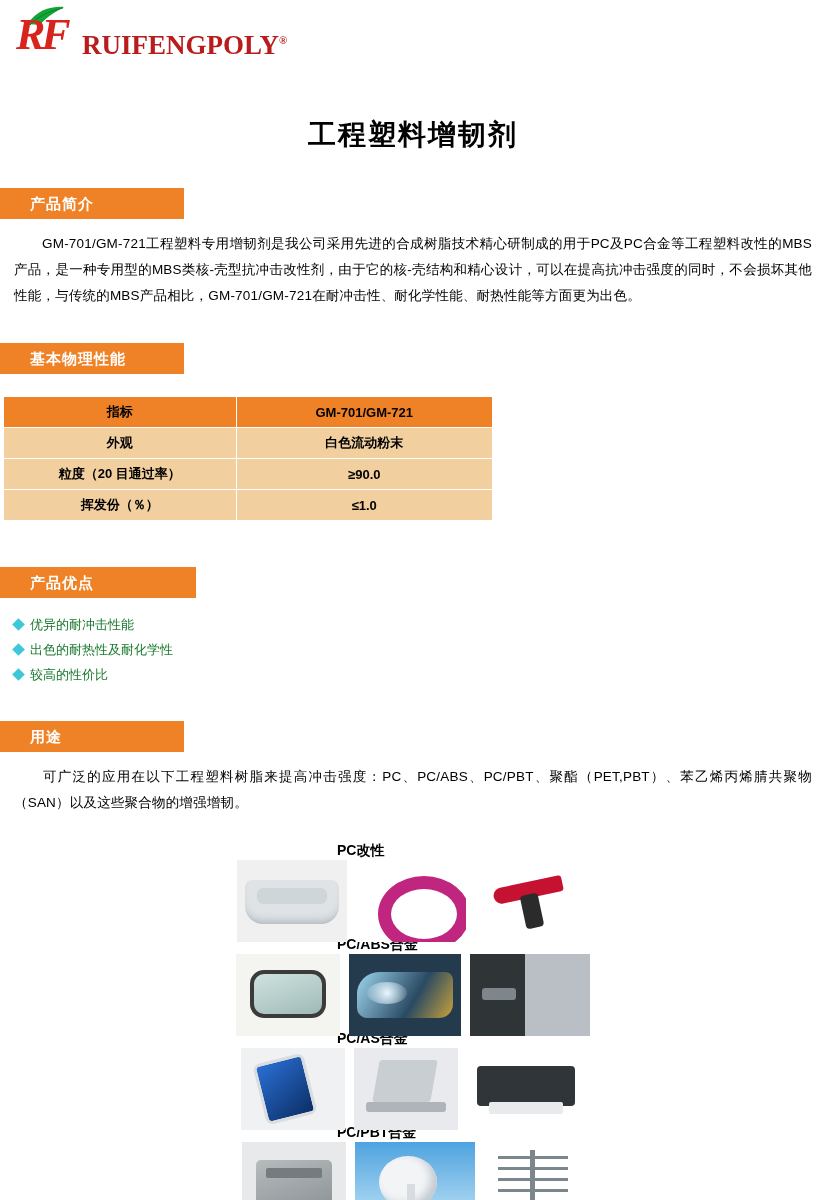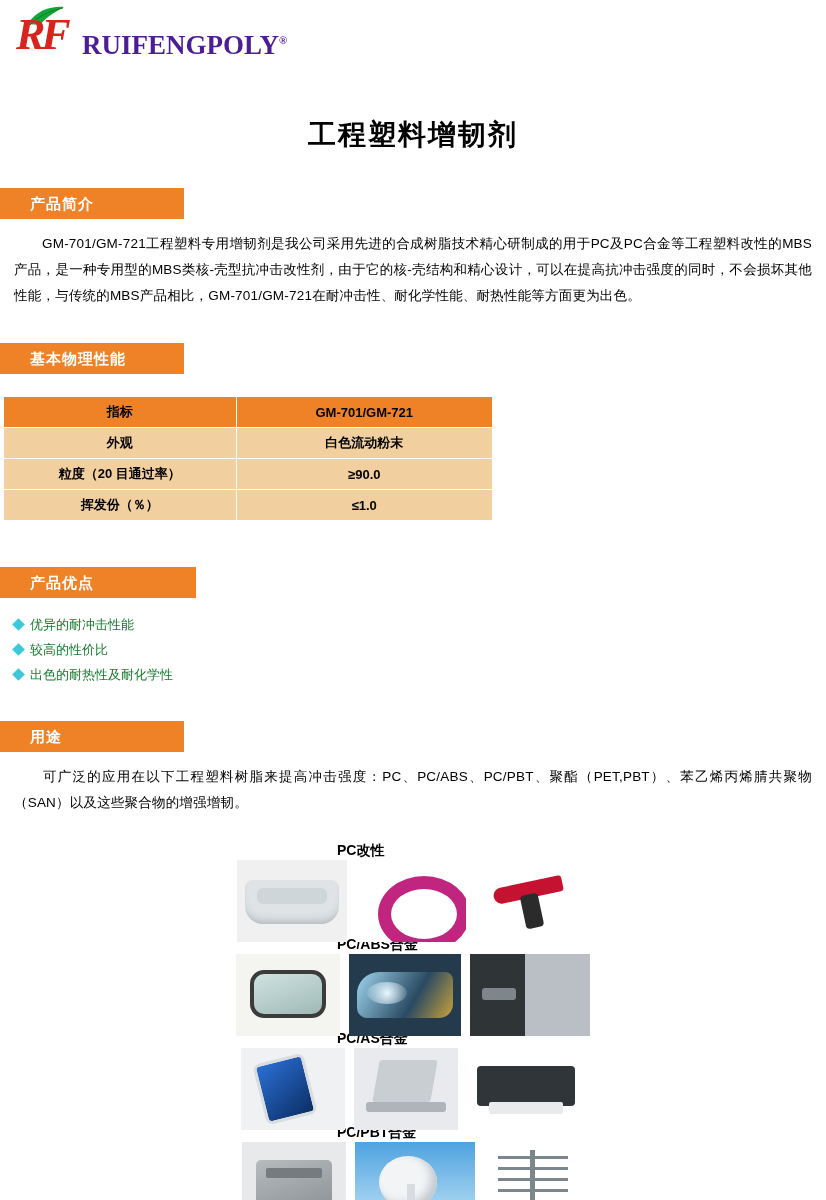"RUIFENGPOLY®" .logo-text { color: #4c1d95 -> #b91c1c }
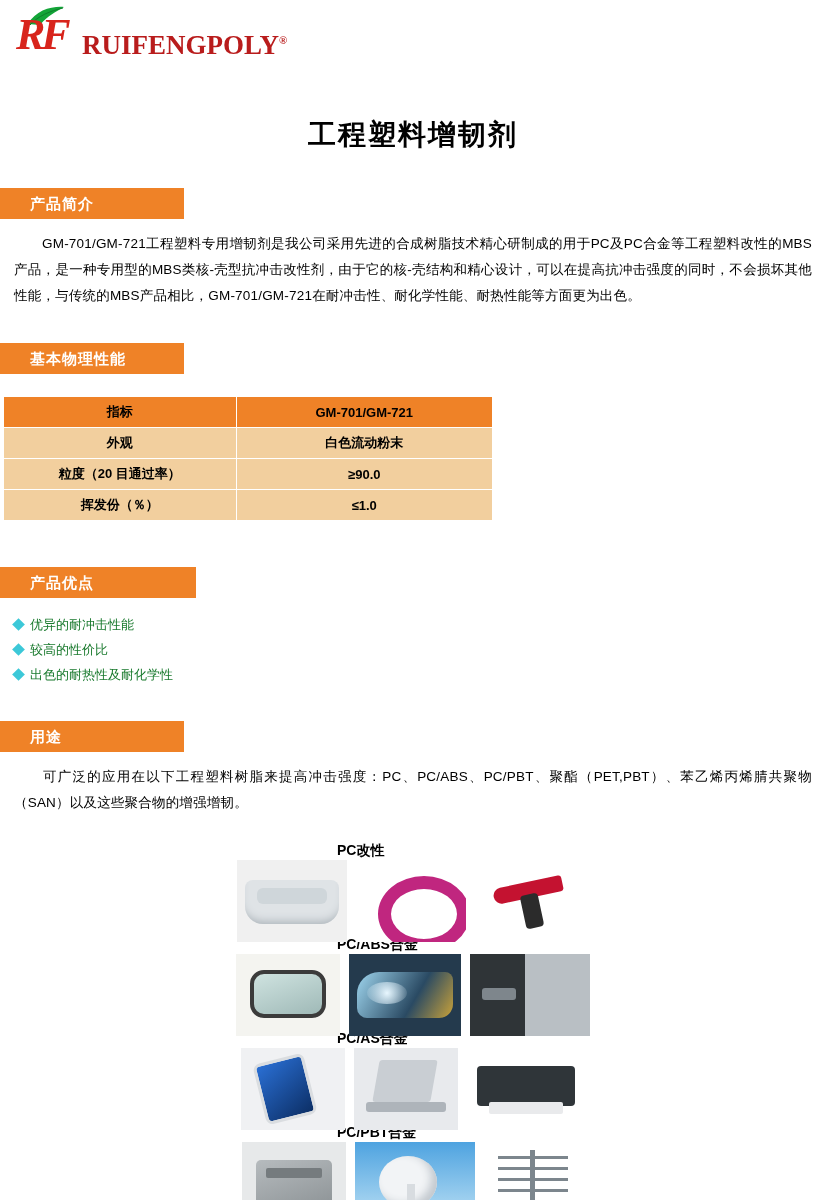"较高的性价比" li { order: before "出色的耐热性及耐化学性" -> after "出色的耐热性及耐化学性" }
